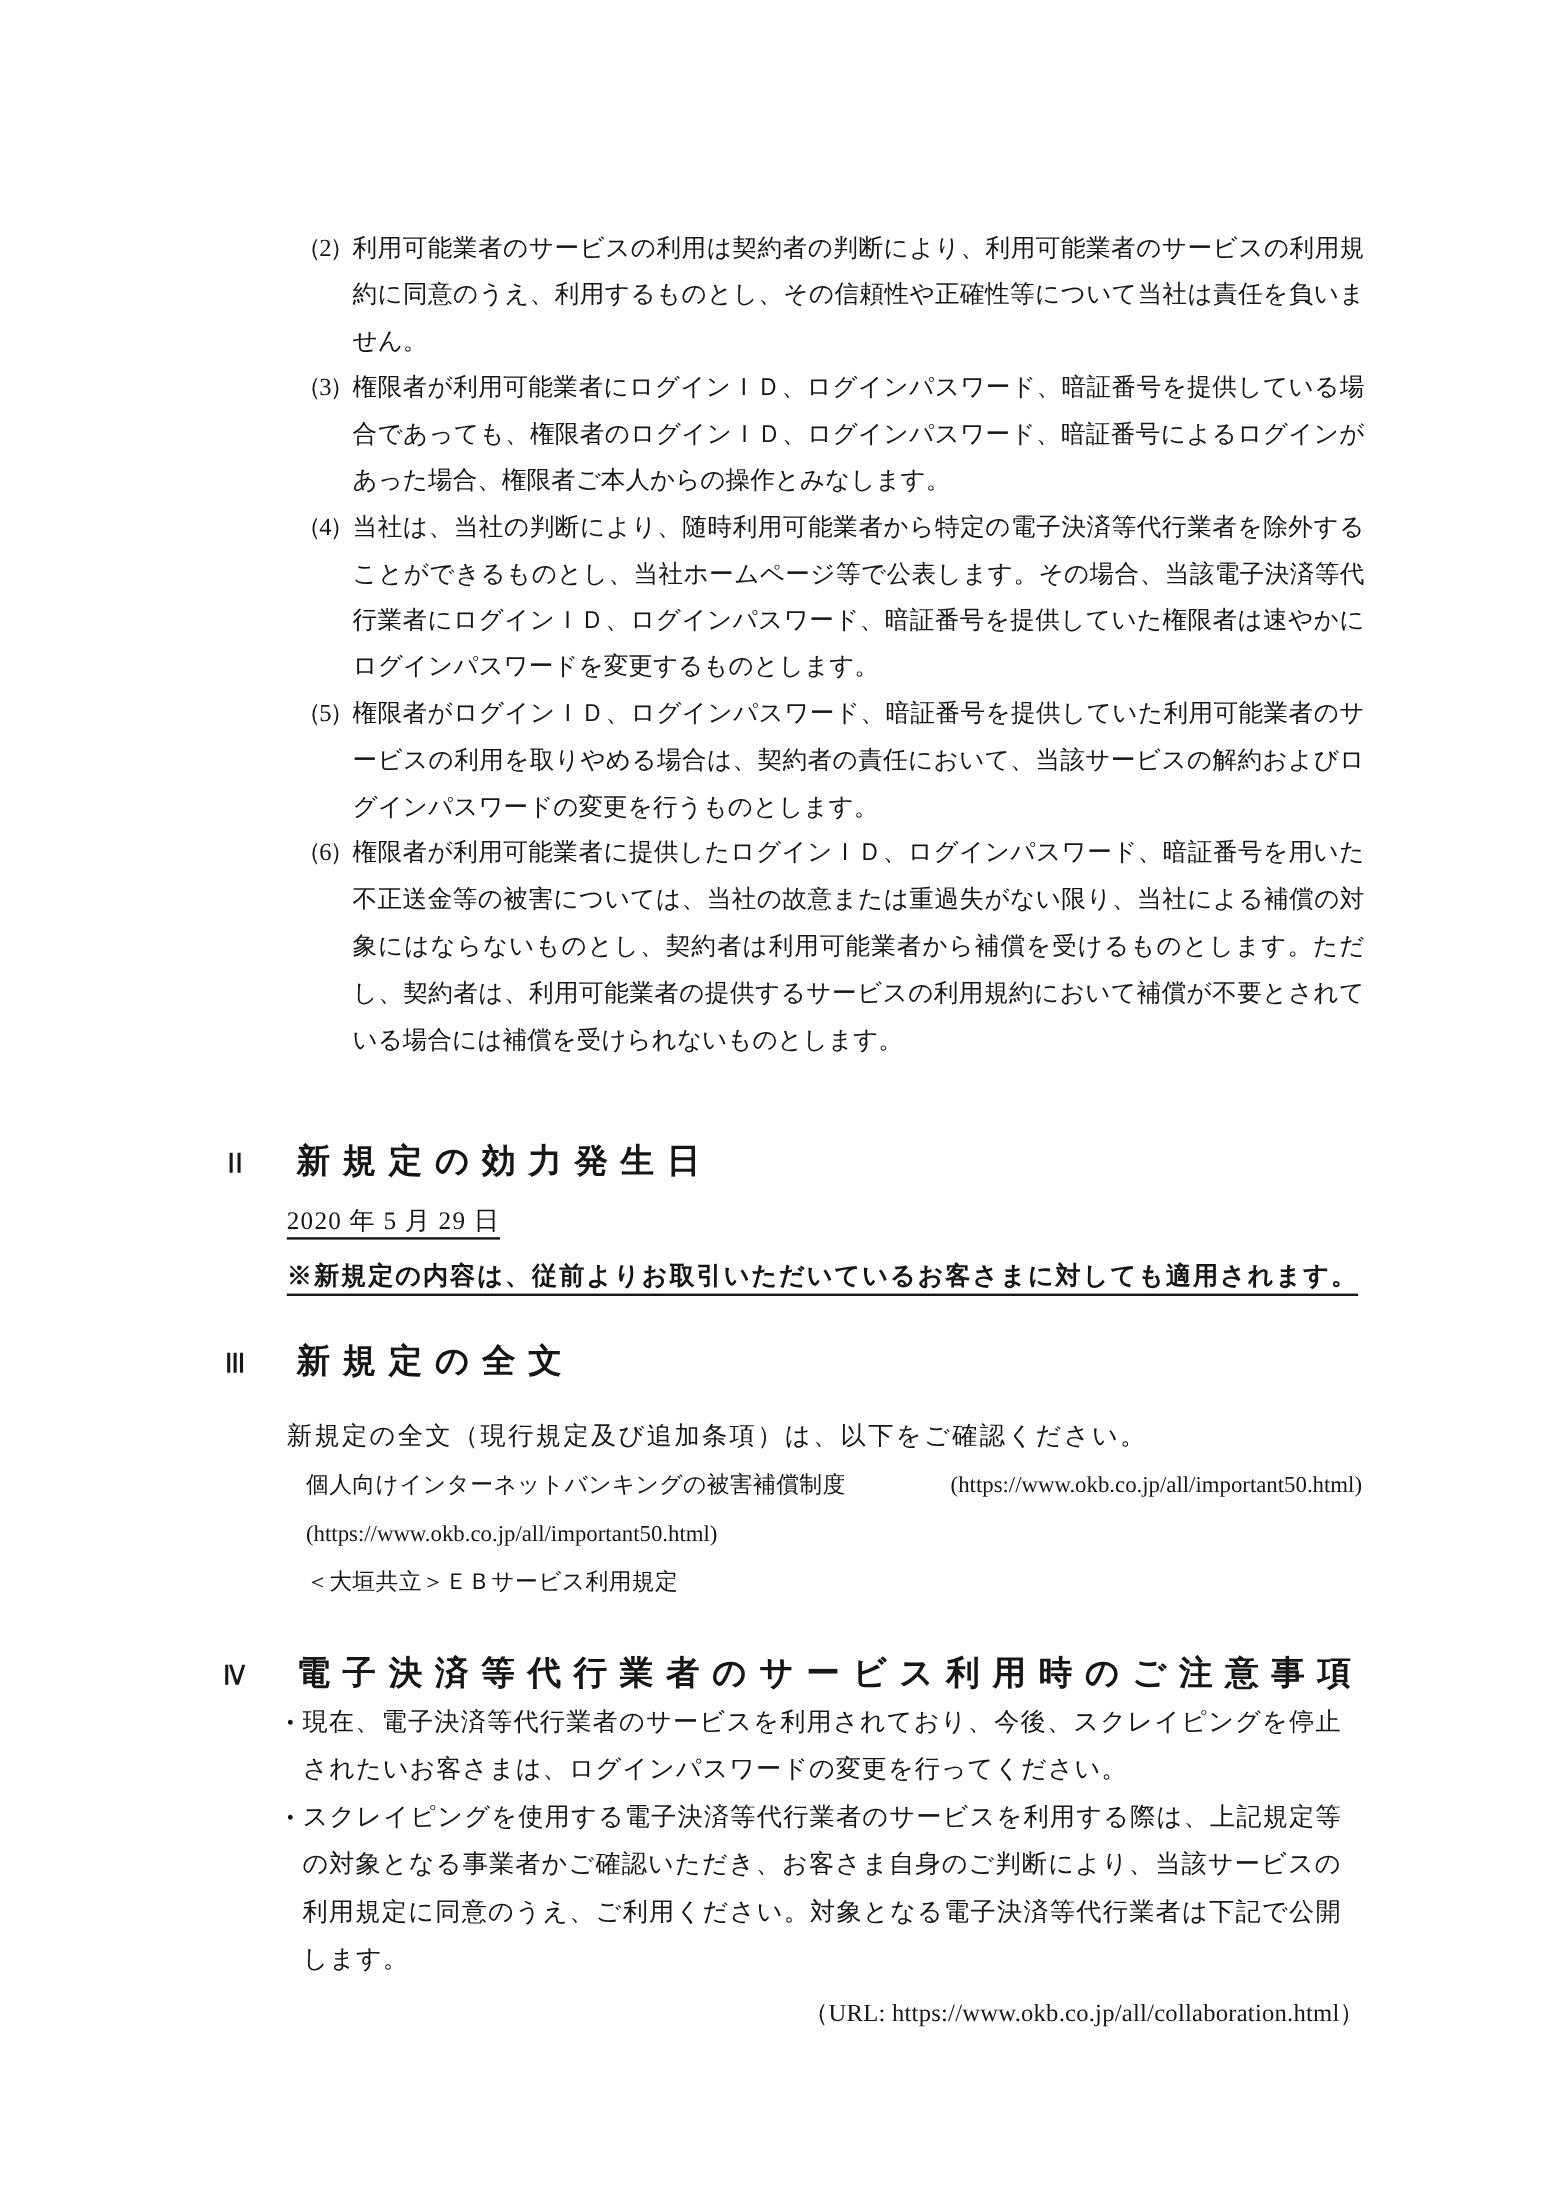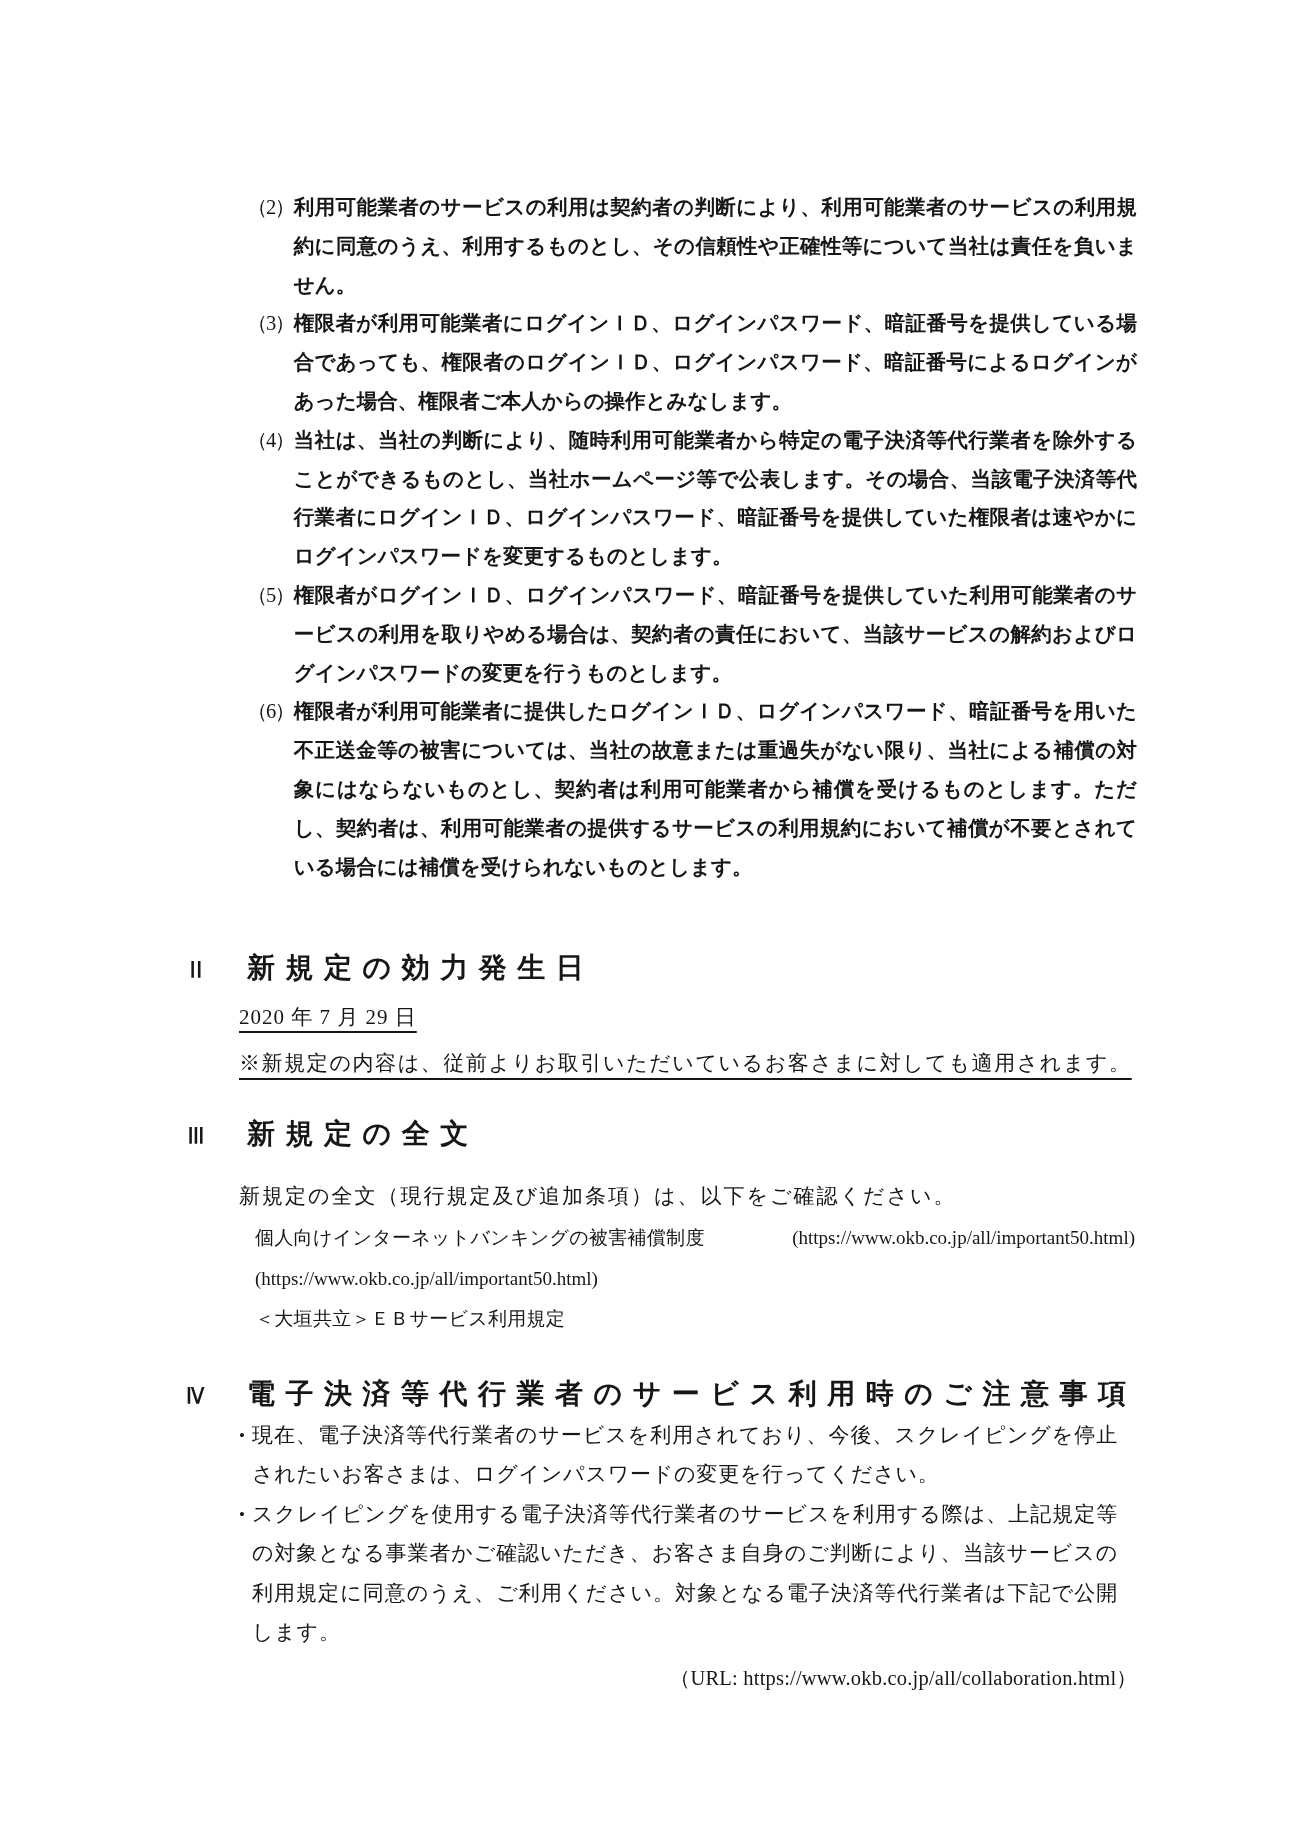"利用可能業者のサービスの利用は契約者の判断により、利用可能業者のサービスの利用規" .num-text { font-weight: bold -> none }
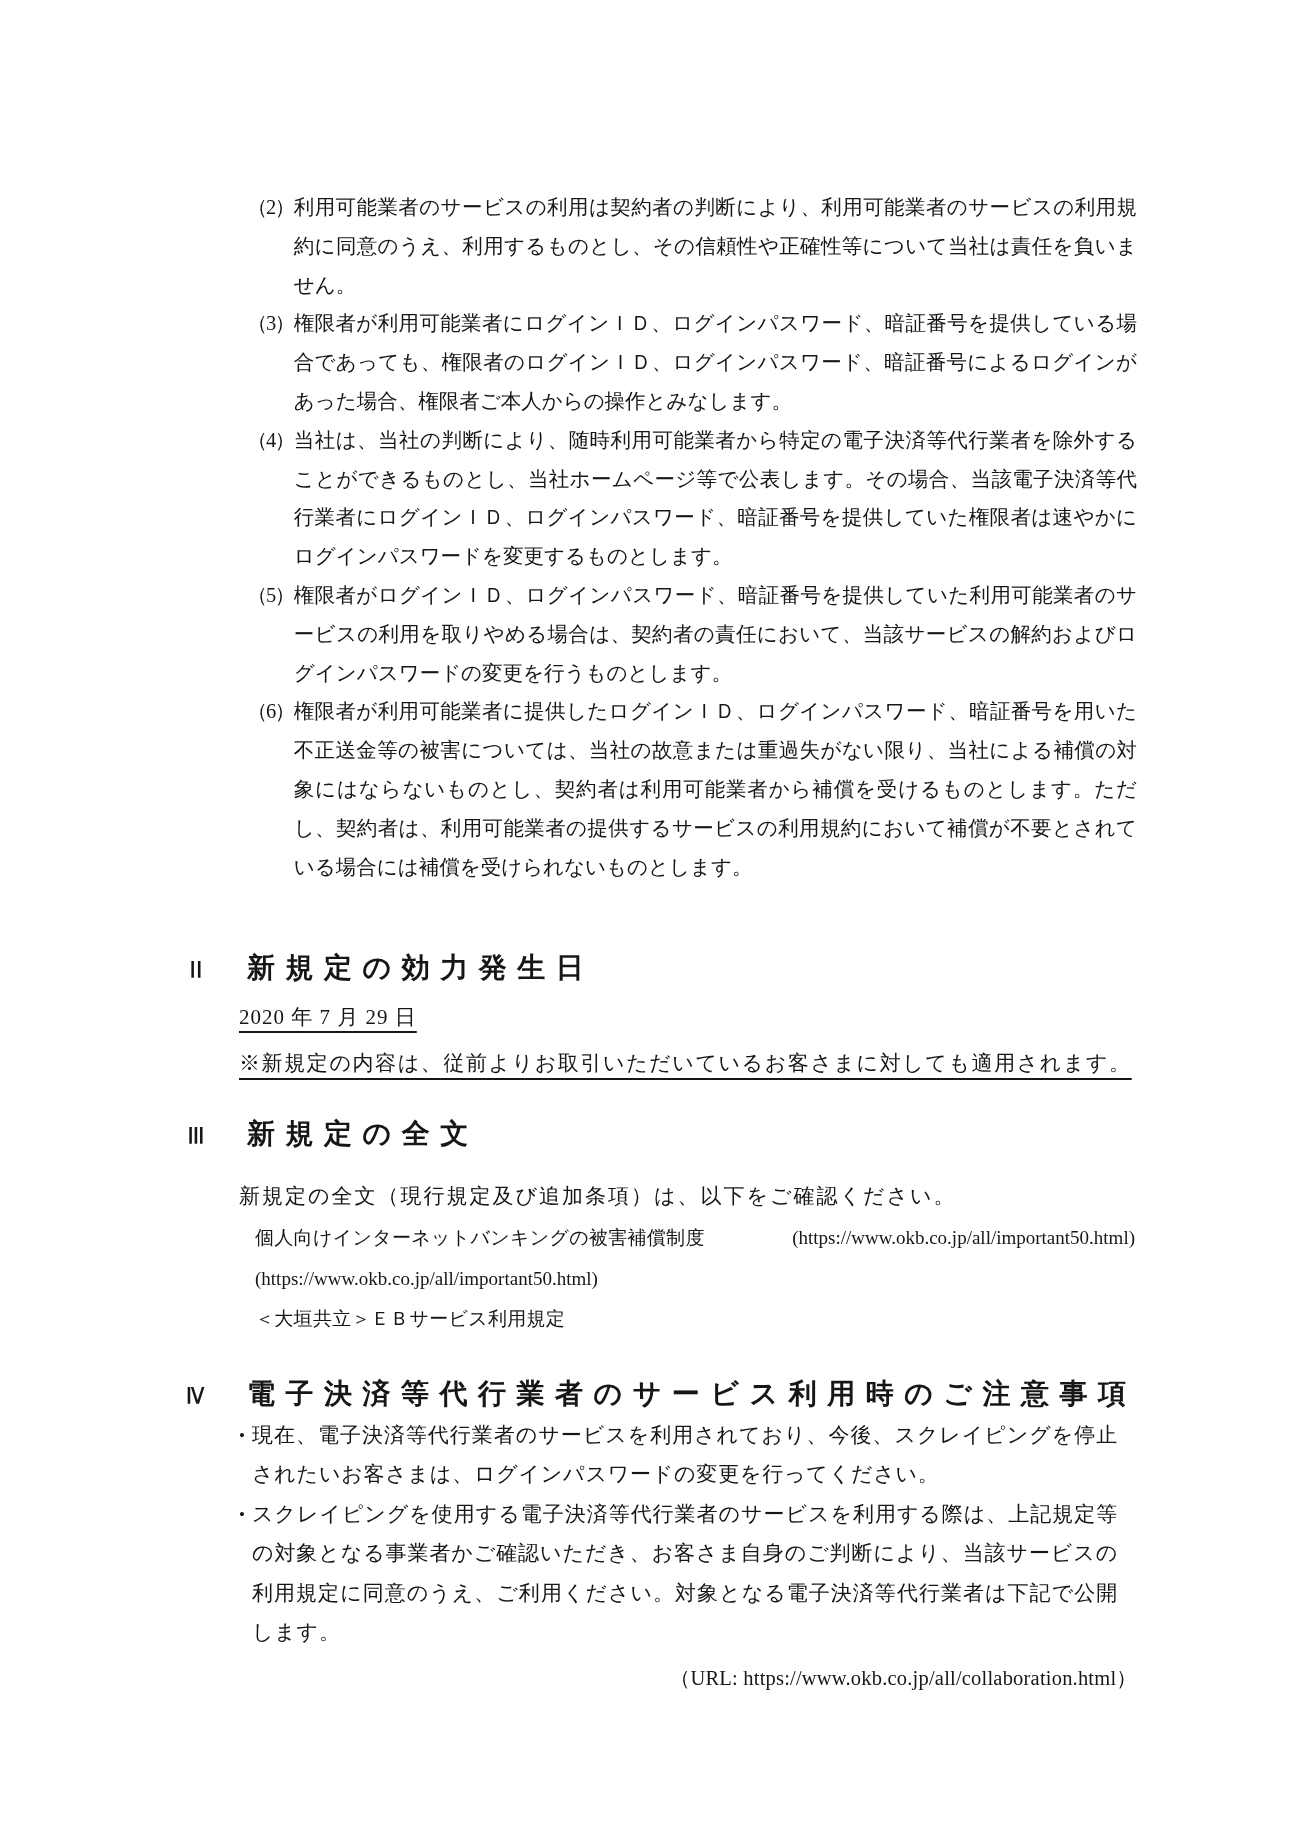"2020 年 7 月 29" div.date-line { text: 7 -> 5 }
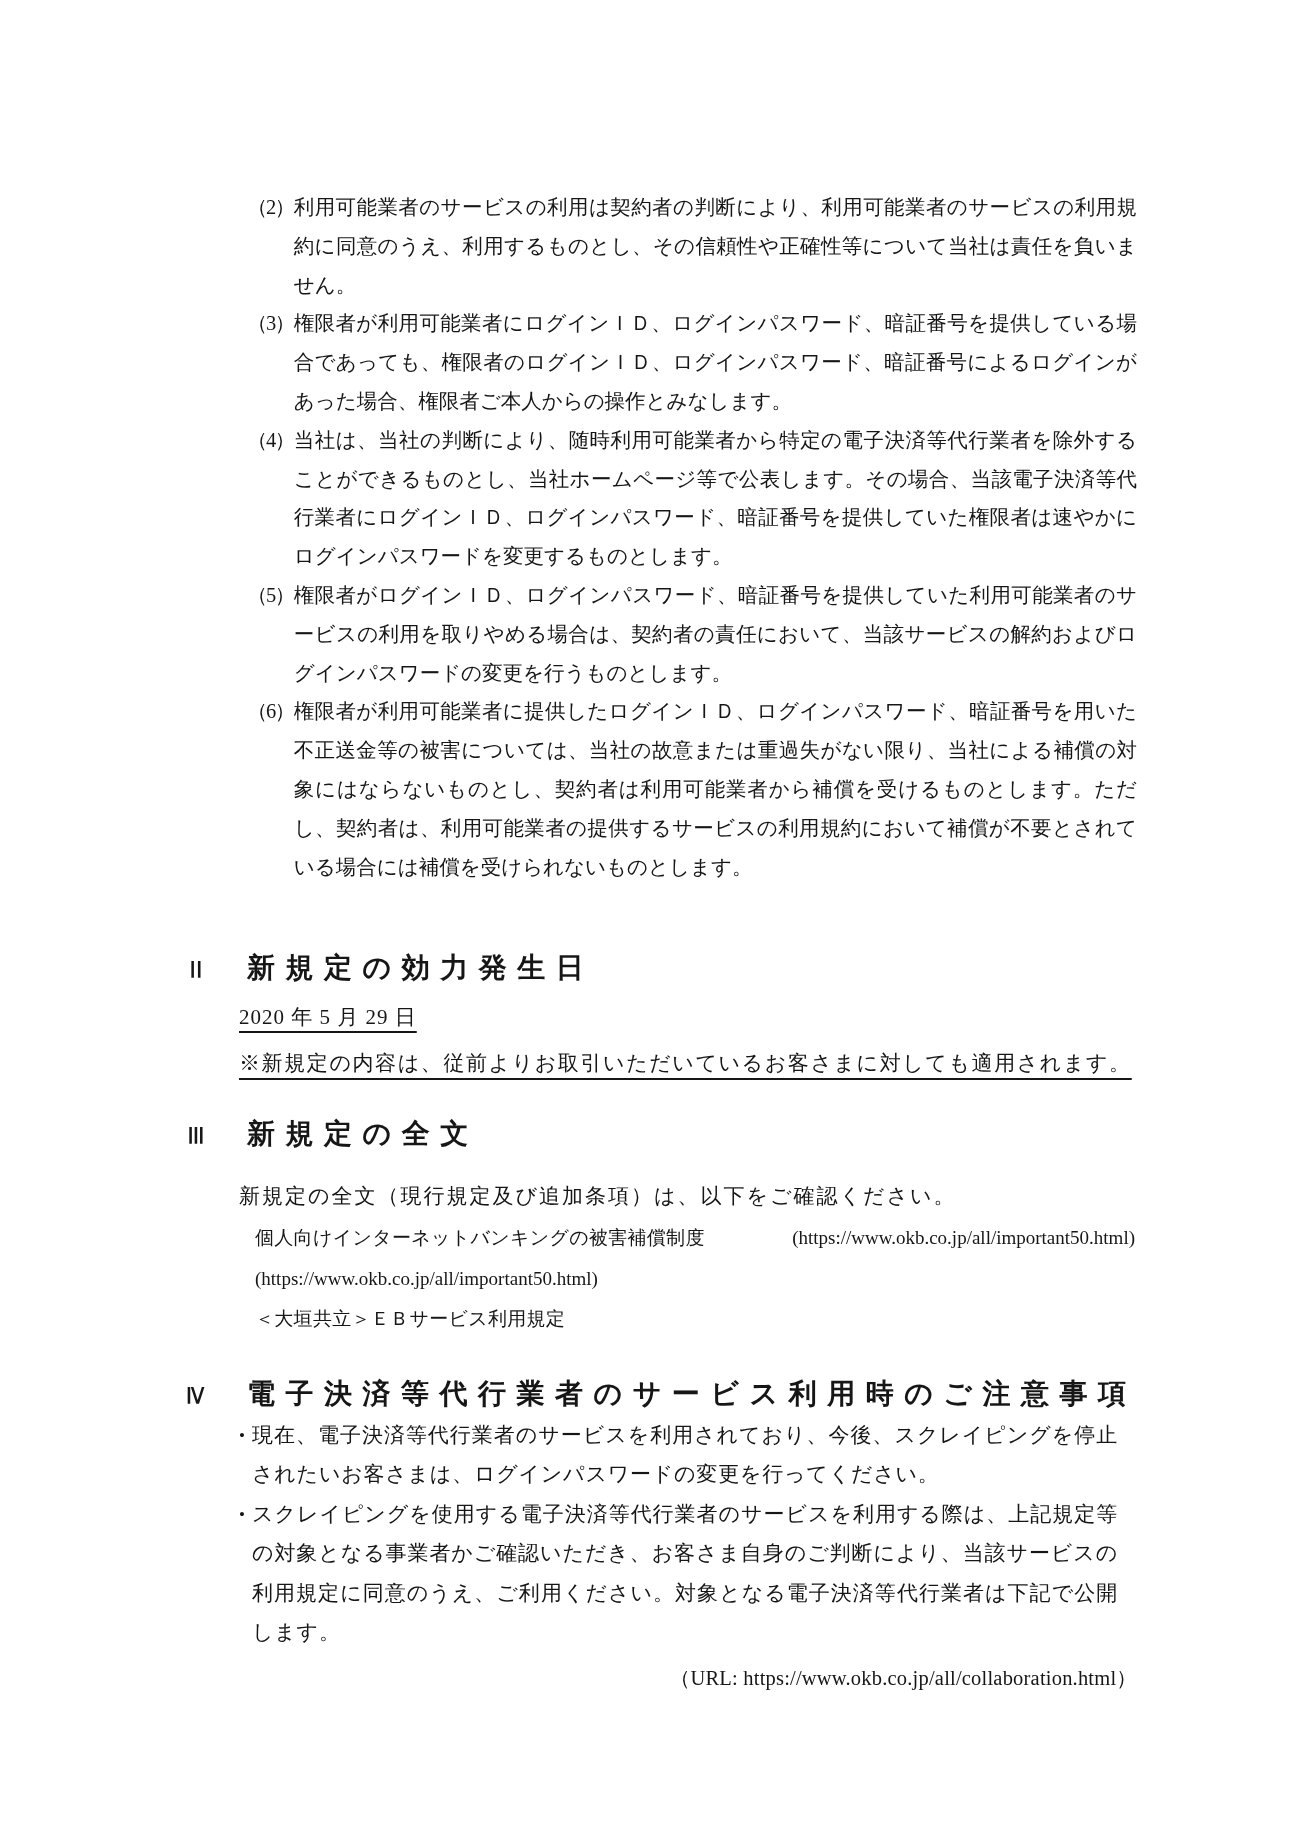"※新規定の内容は、従前よりお取引いただいているお客さまに対しても適用されます。" .note-line { font-weight: normal -> bold }
